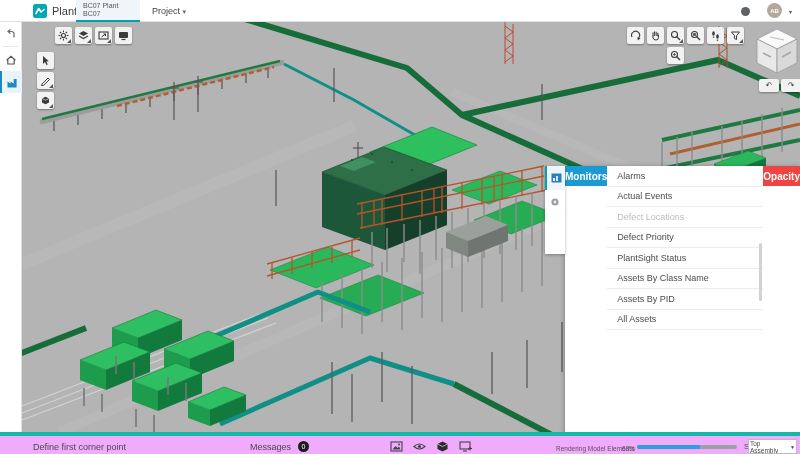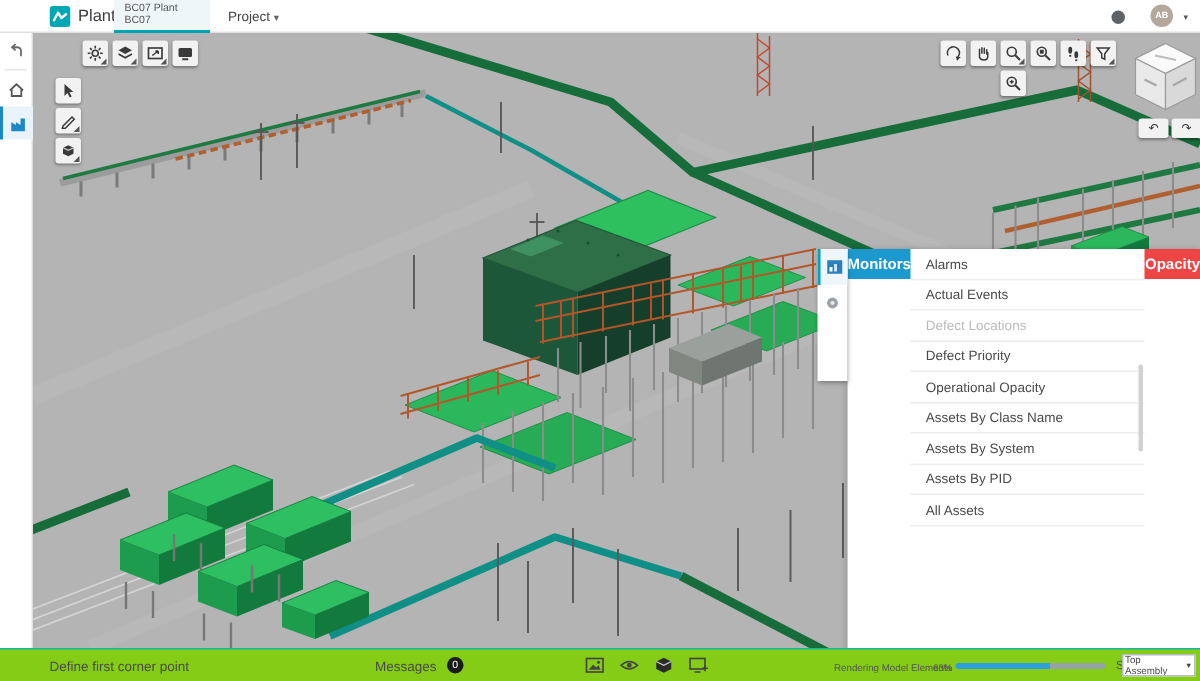"Operational Opacity" div.mon-item { text: Operational Opacity -> PlantSight Status }
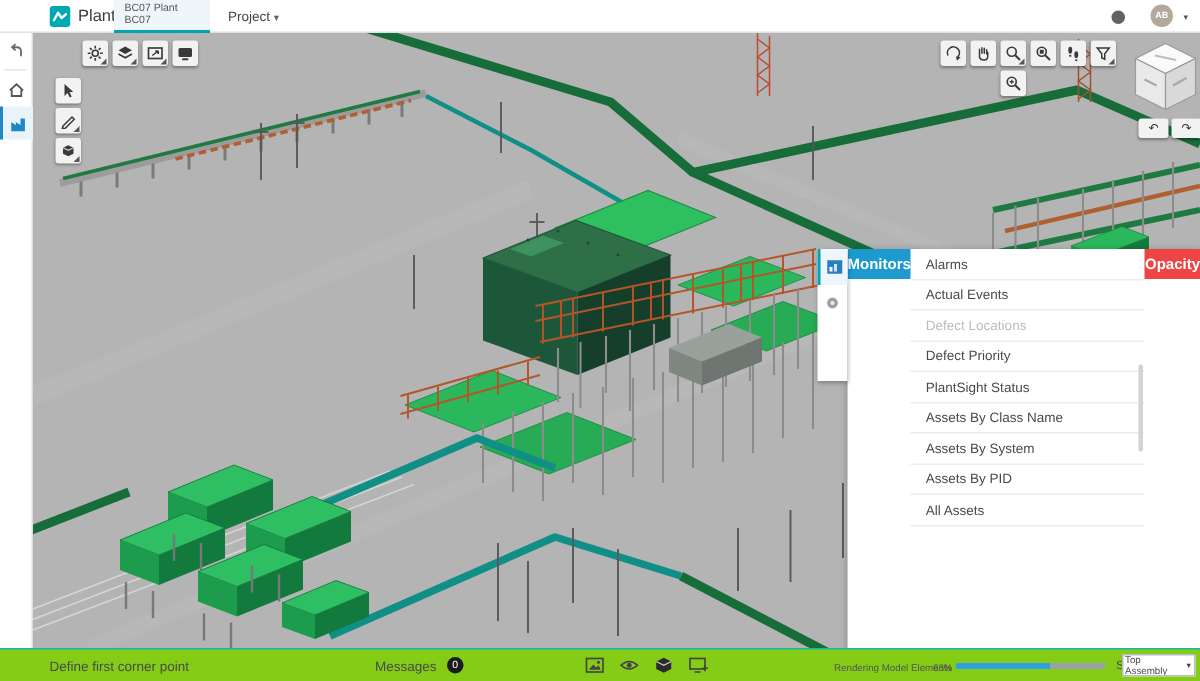"Assets By System" div.mon-item { html: <div>Assets By System</div> -> none }
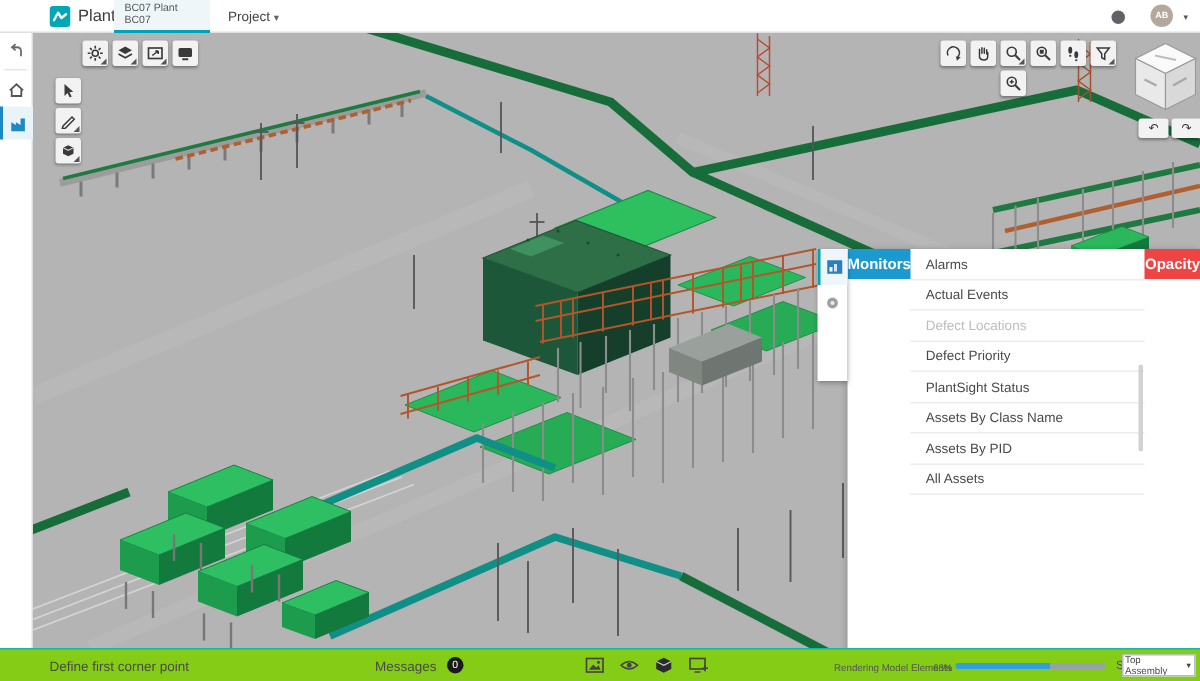"Define first corner point" .footer { background: #84cc16 -> #f0abfc; border-top: 1px solid #14b8a6 -> 4px solid #14b8a6 }
